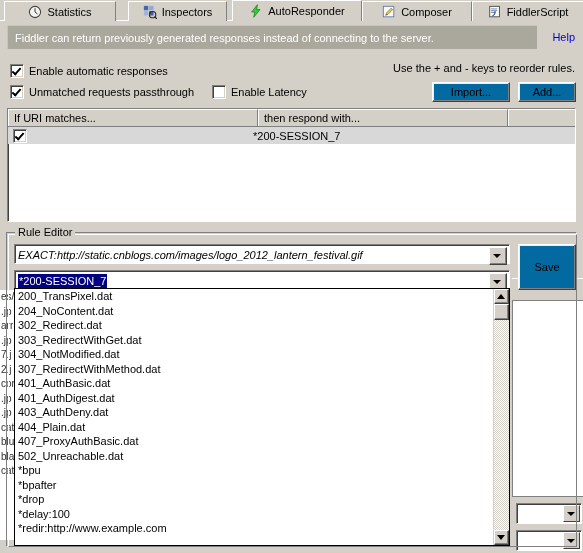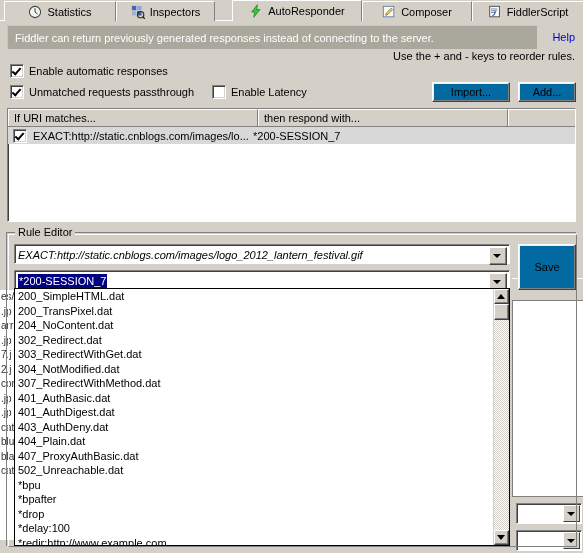"Inspectors" div.tab { left: 116px -> 128px }
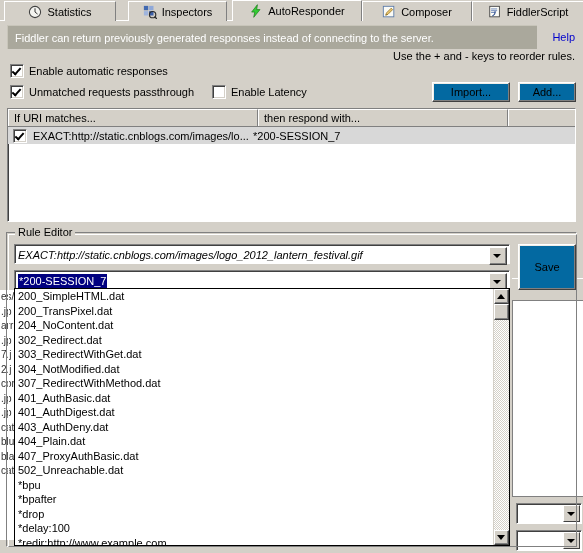"Use the + and -" .hint-text { top: 50px -> 62px }
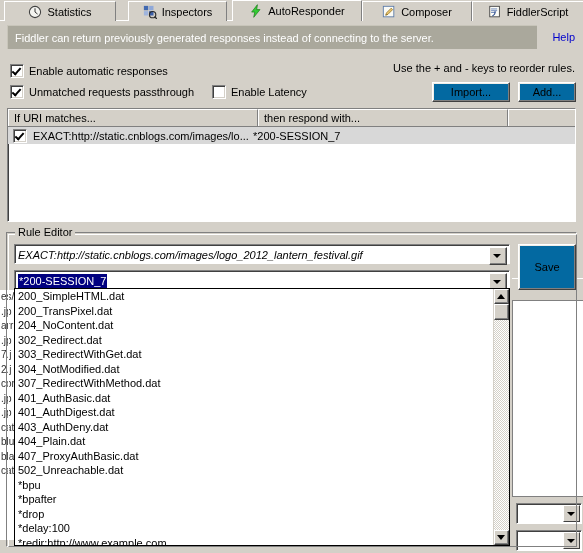"EXACT:http://static.cnblogs.com/images/lo..." span { html: <span>EXACT:http://static.cnblogs.com/images/lo...</span> -> none }
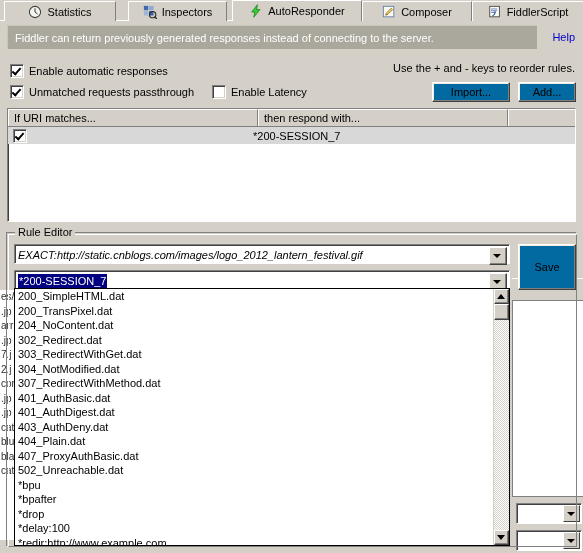"200_SimpleHTML.dat" div.dl-item { html: <div>200_SimpleHTML.dat</div> -> none }
